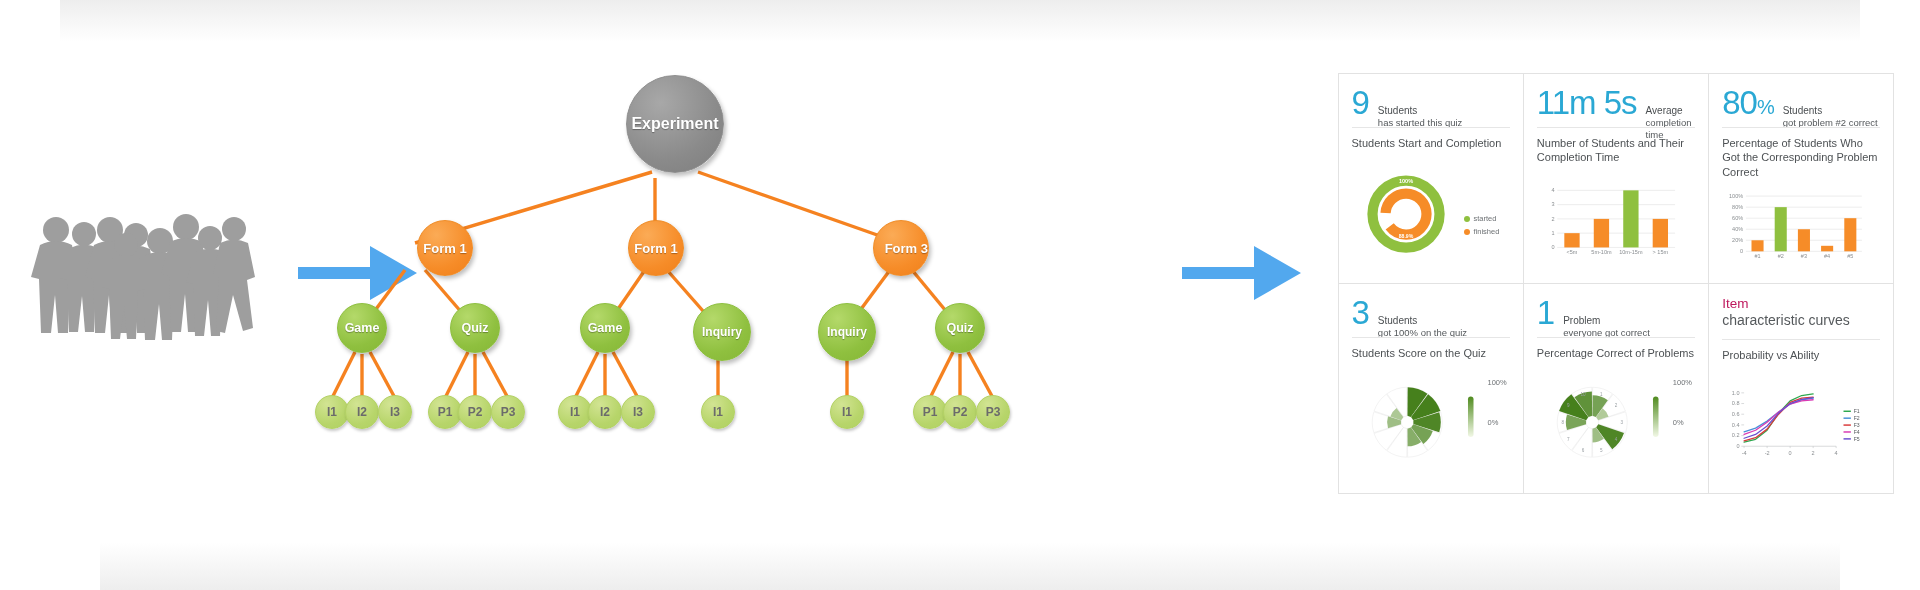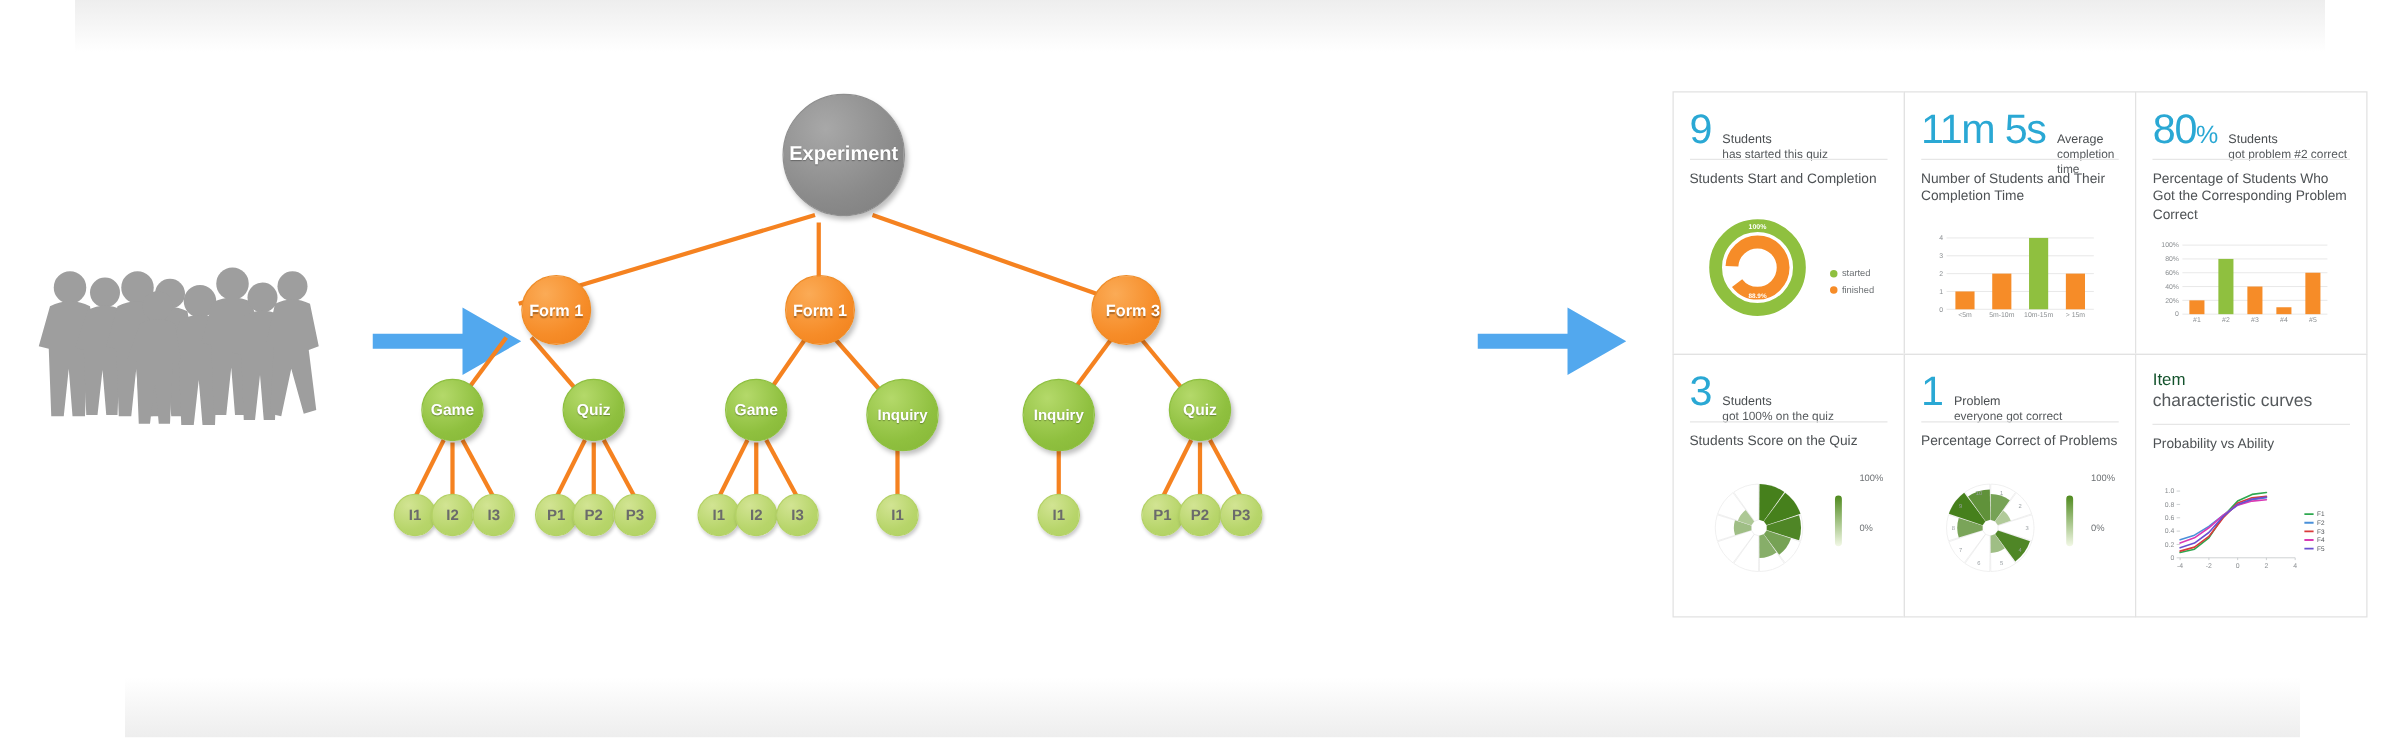"Item" .kpi-title-only b { color: #14532d -> #be185d }
